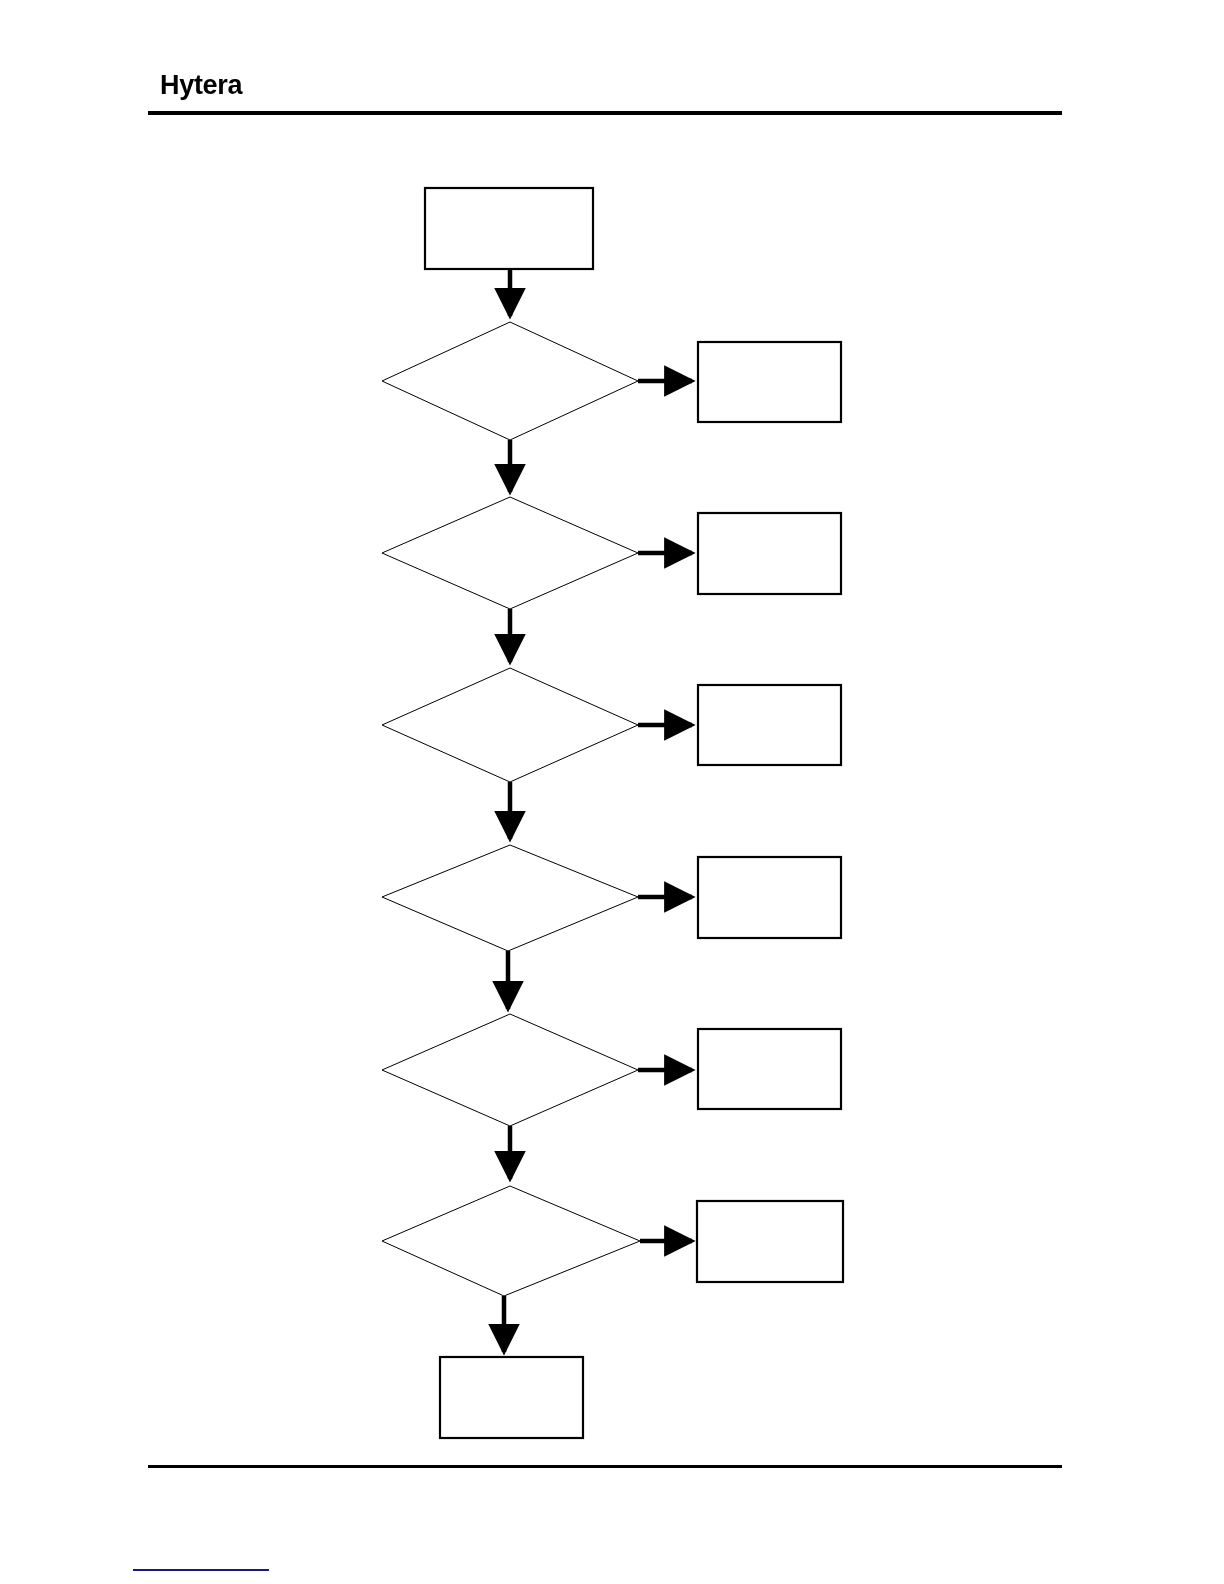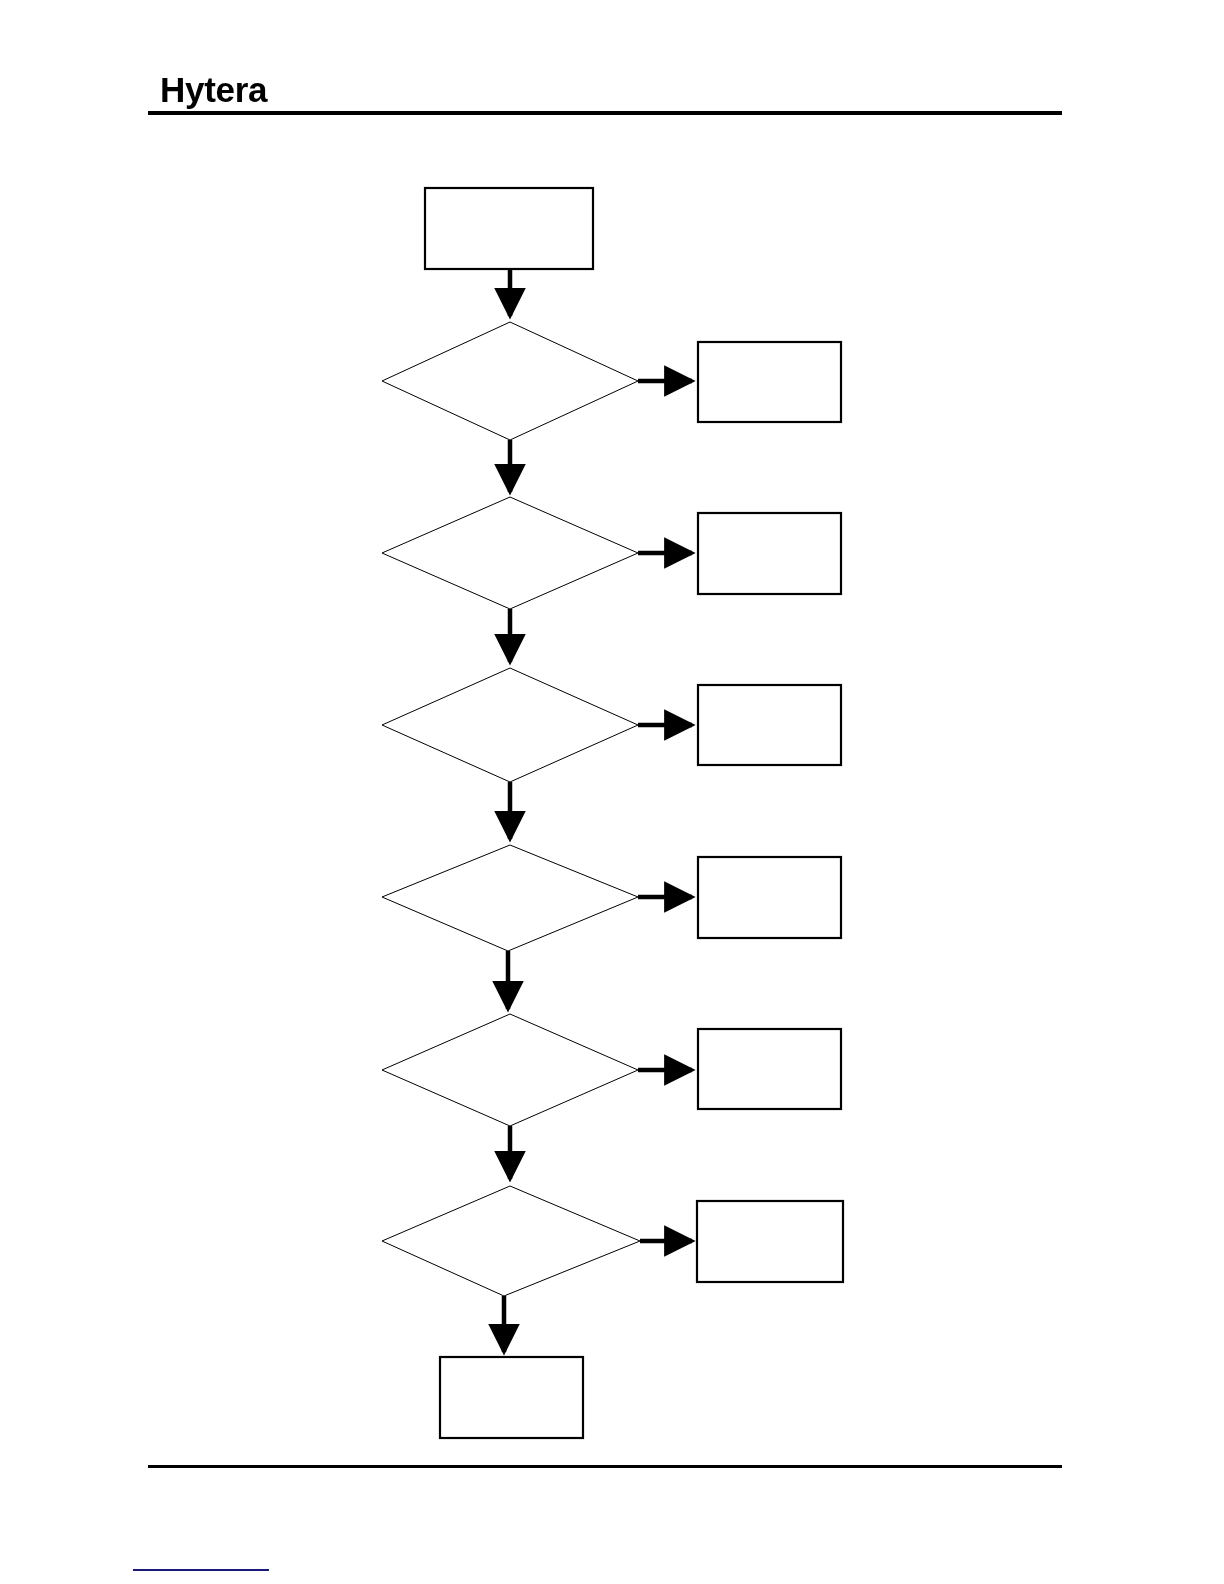"Hytera" .header-title { font-size: 35px -> 27px }
